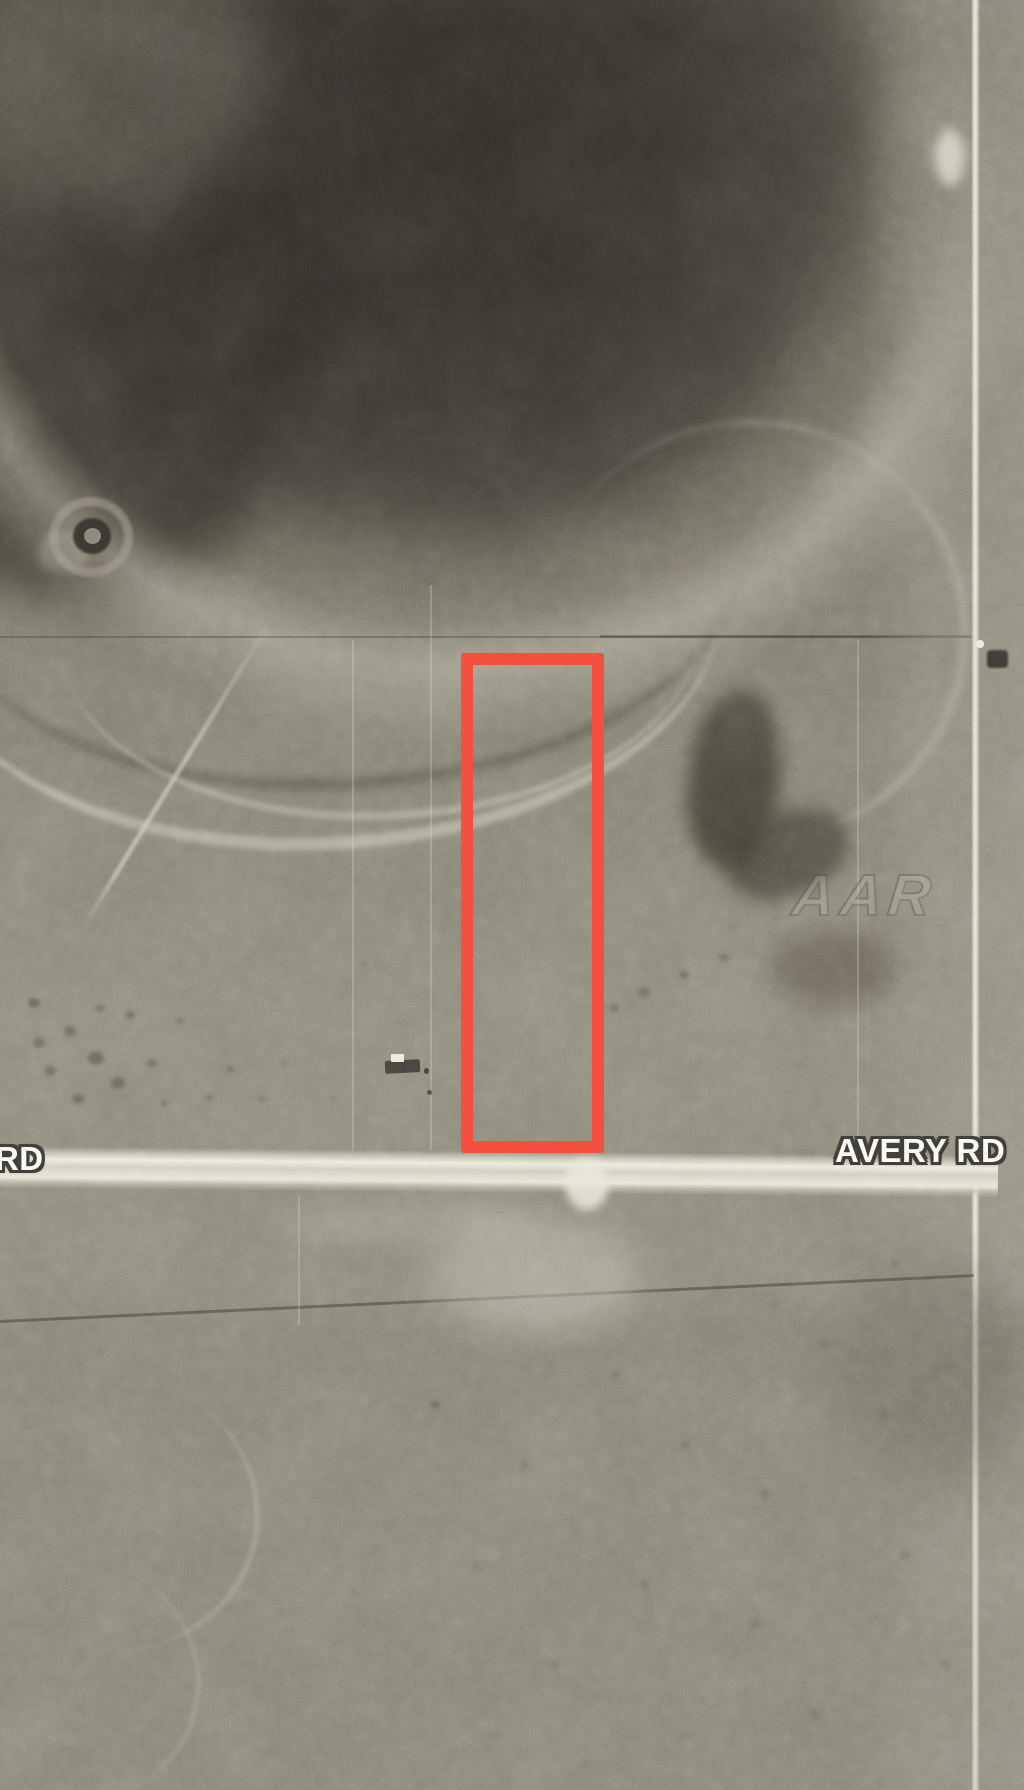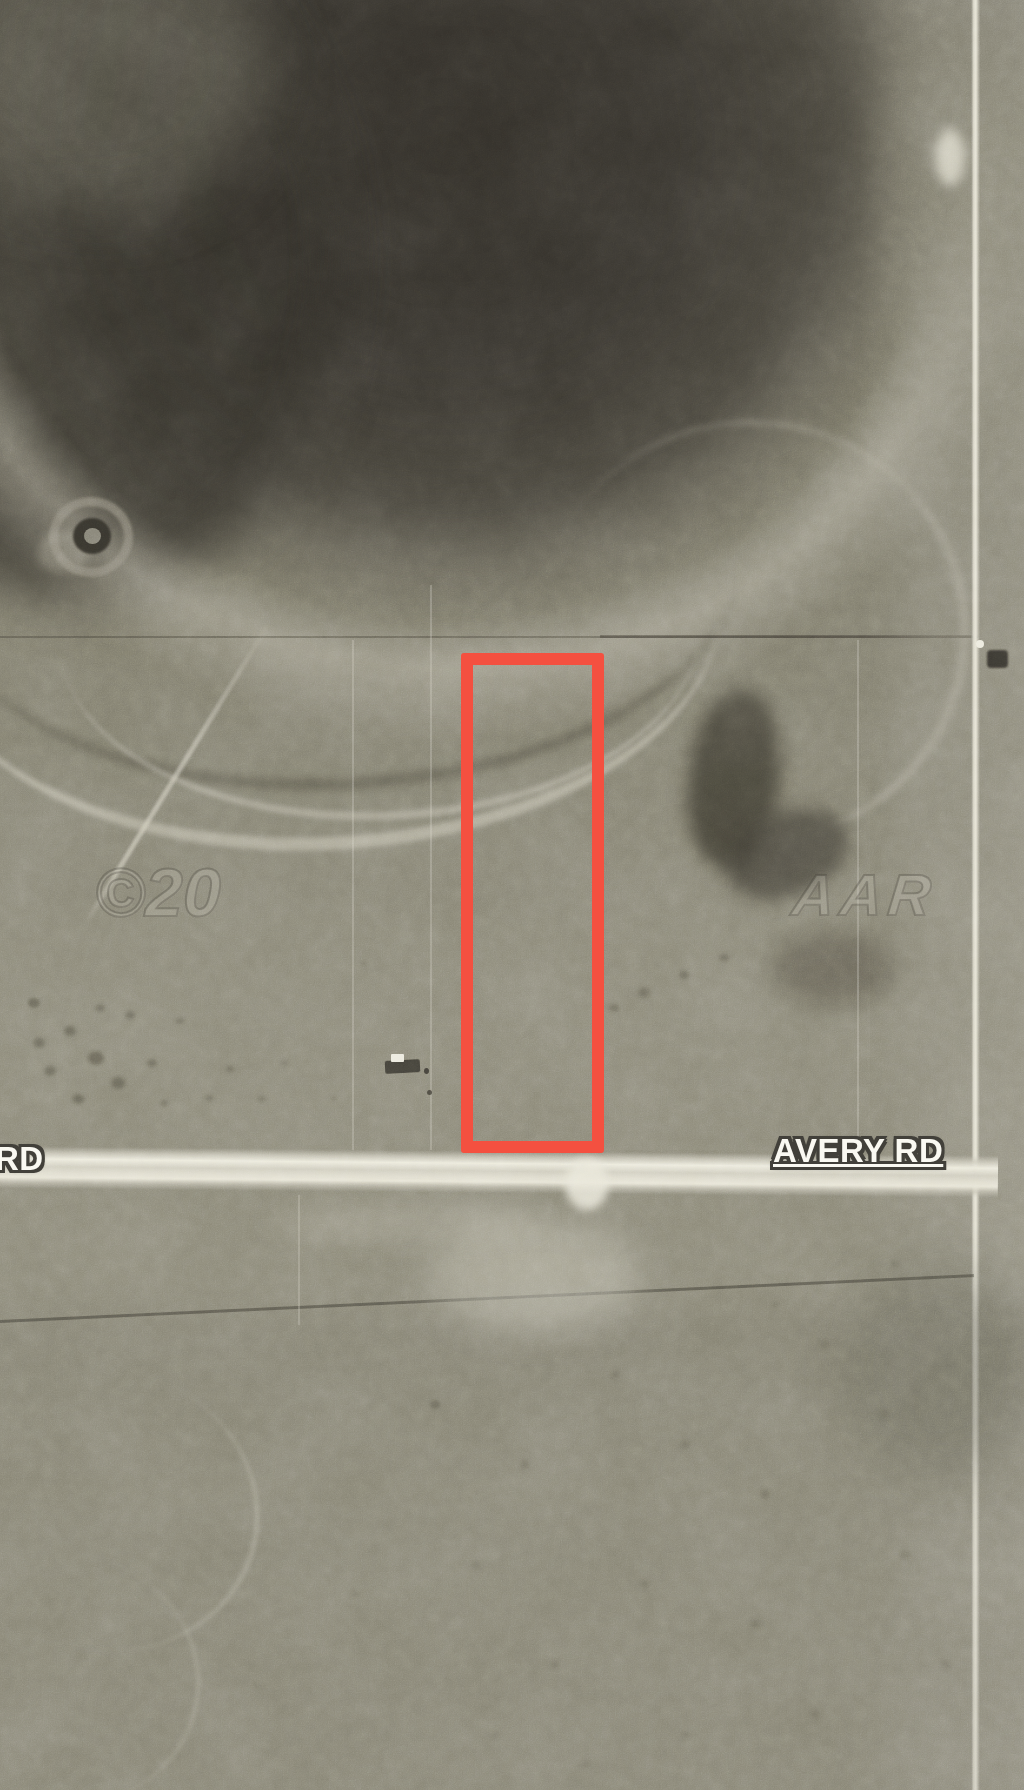"©20" span.wm { html: <span>©20</span> -> none }
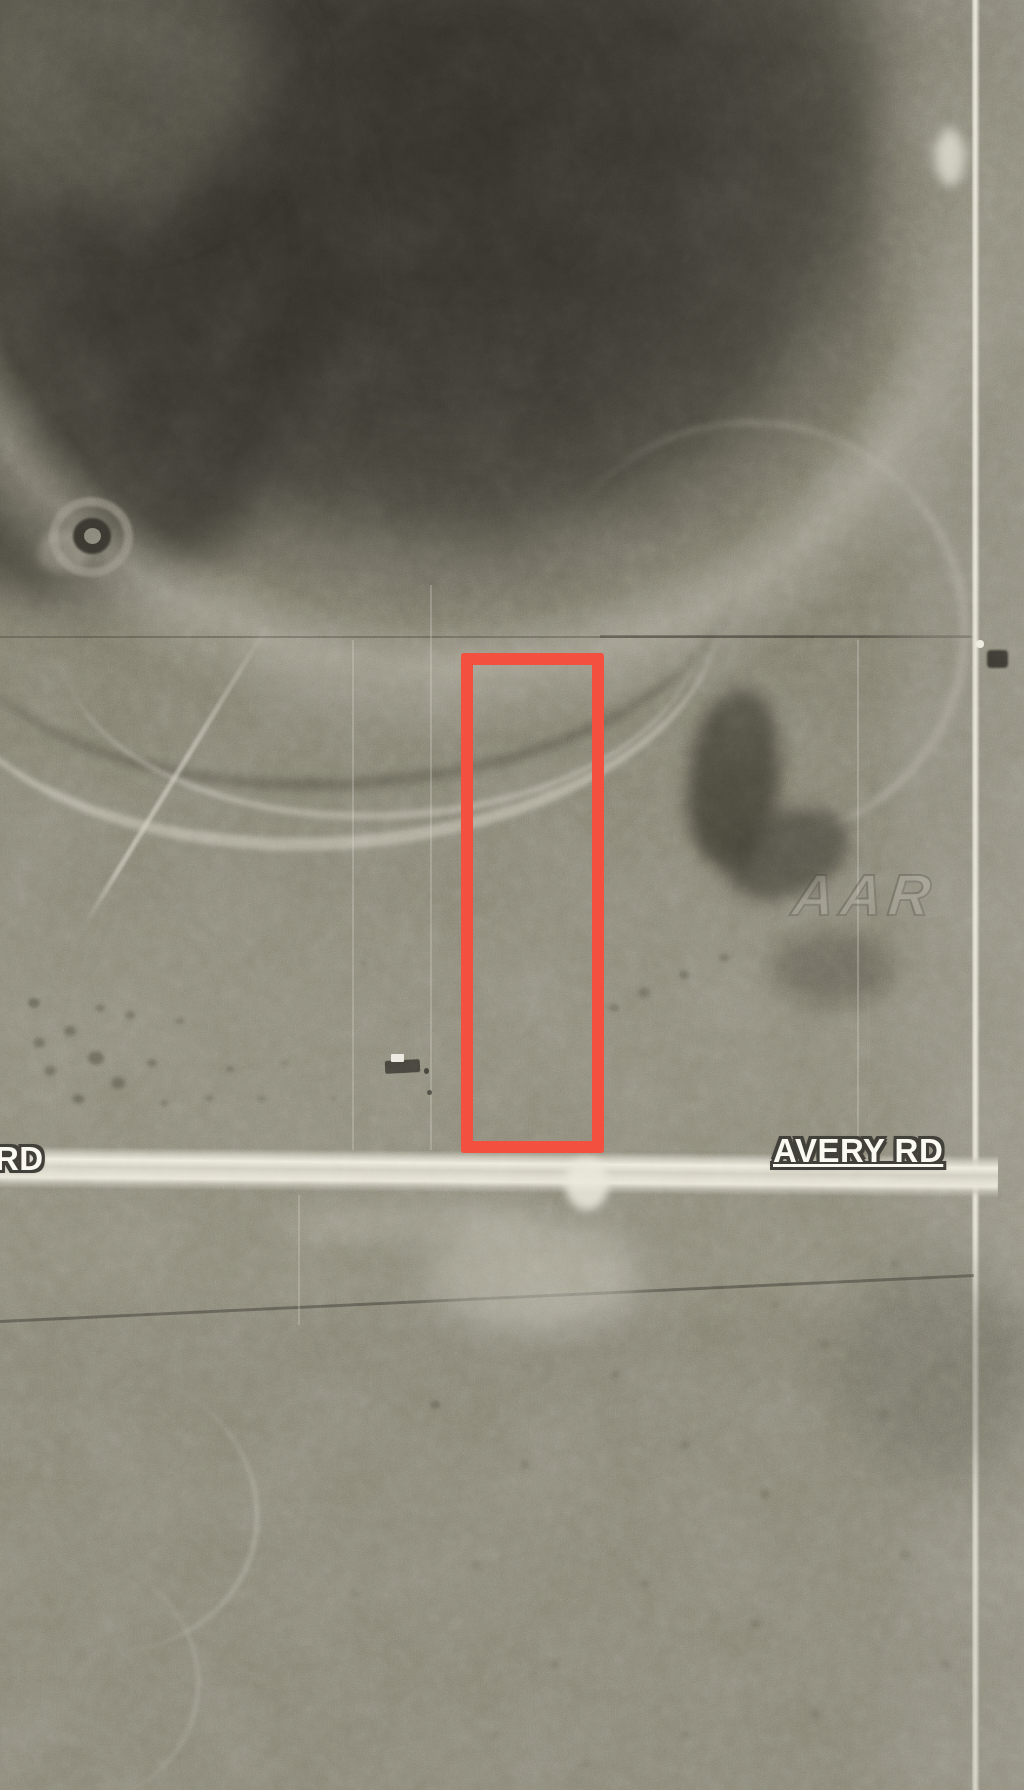"AVERY RD" .label-avery { left: 773px -> 835px; text-decoration: underline -> none }
